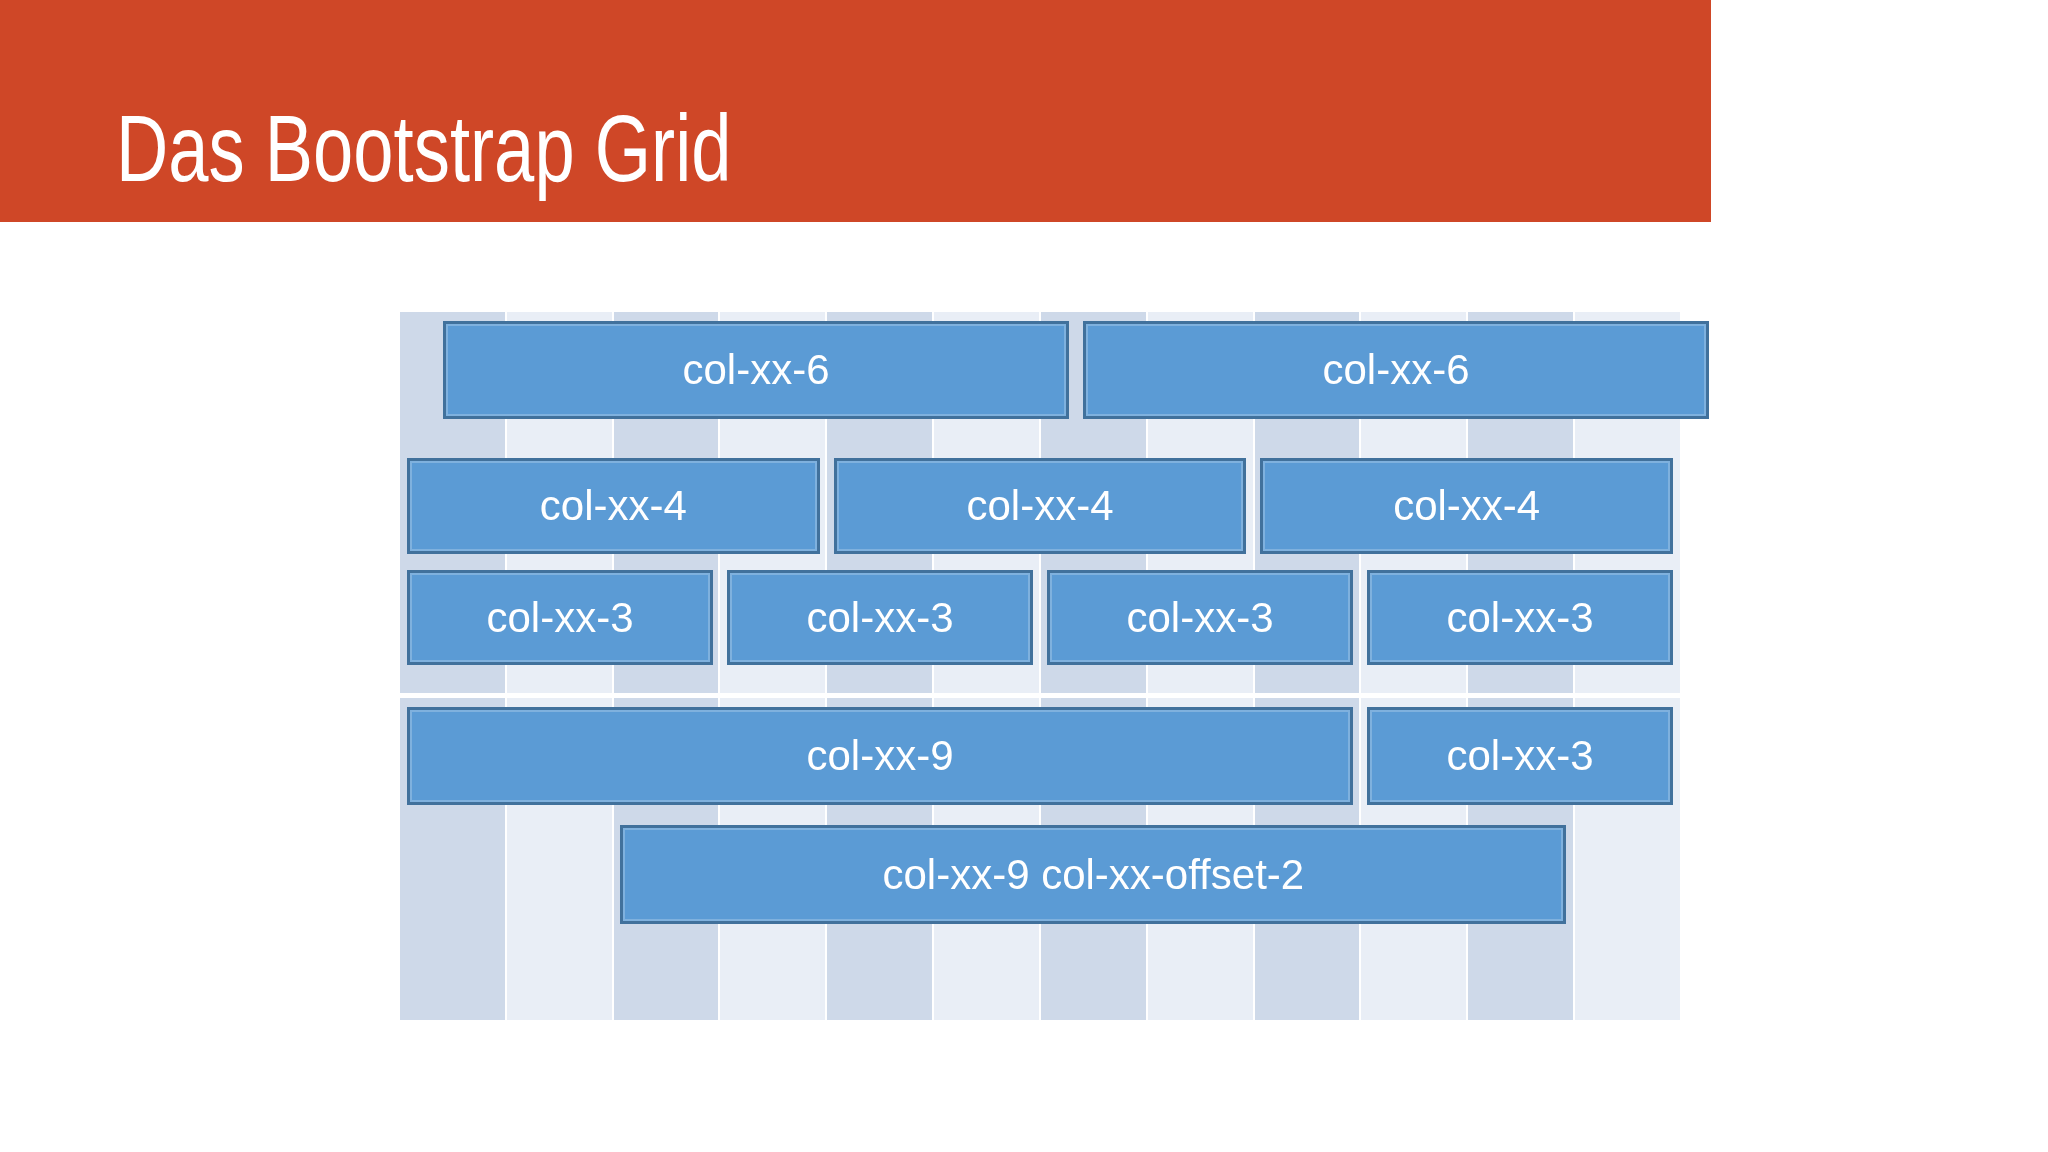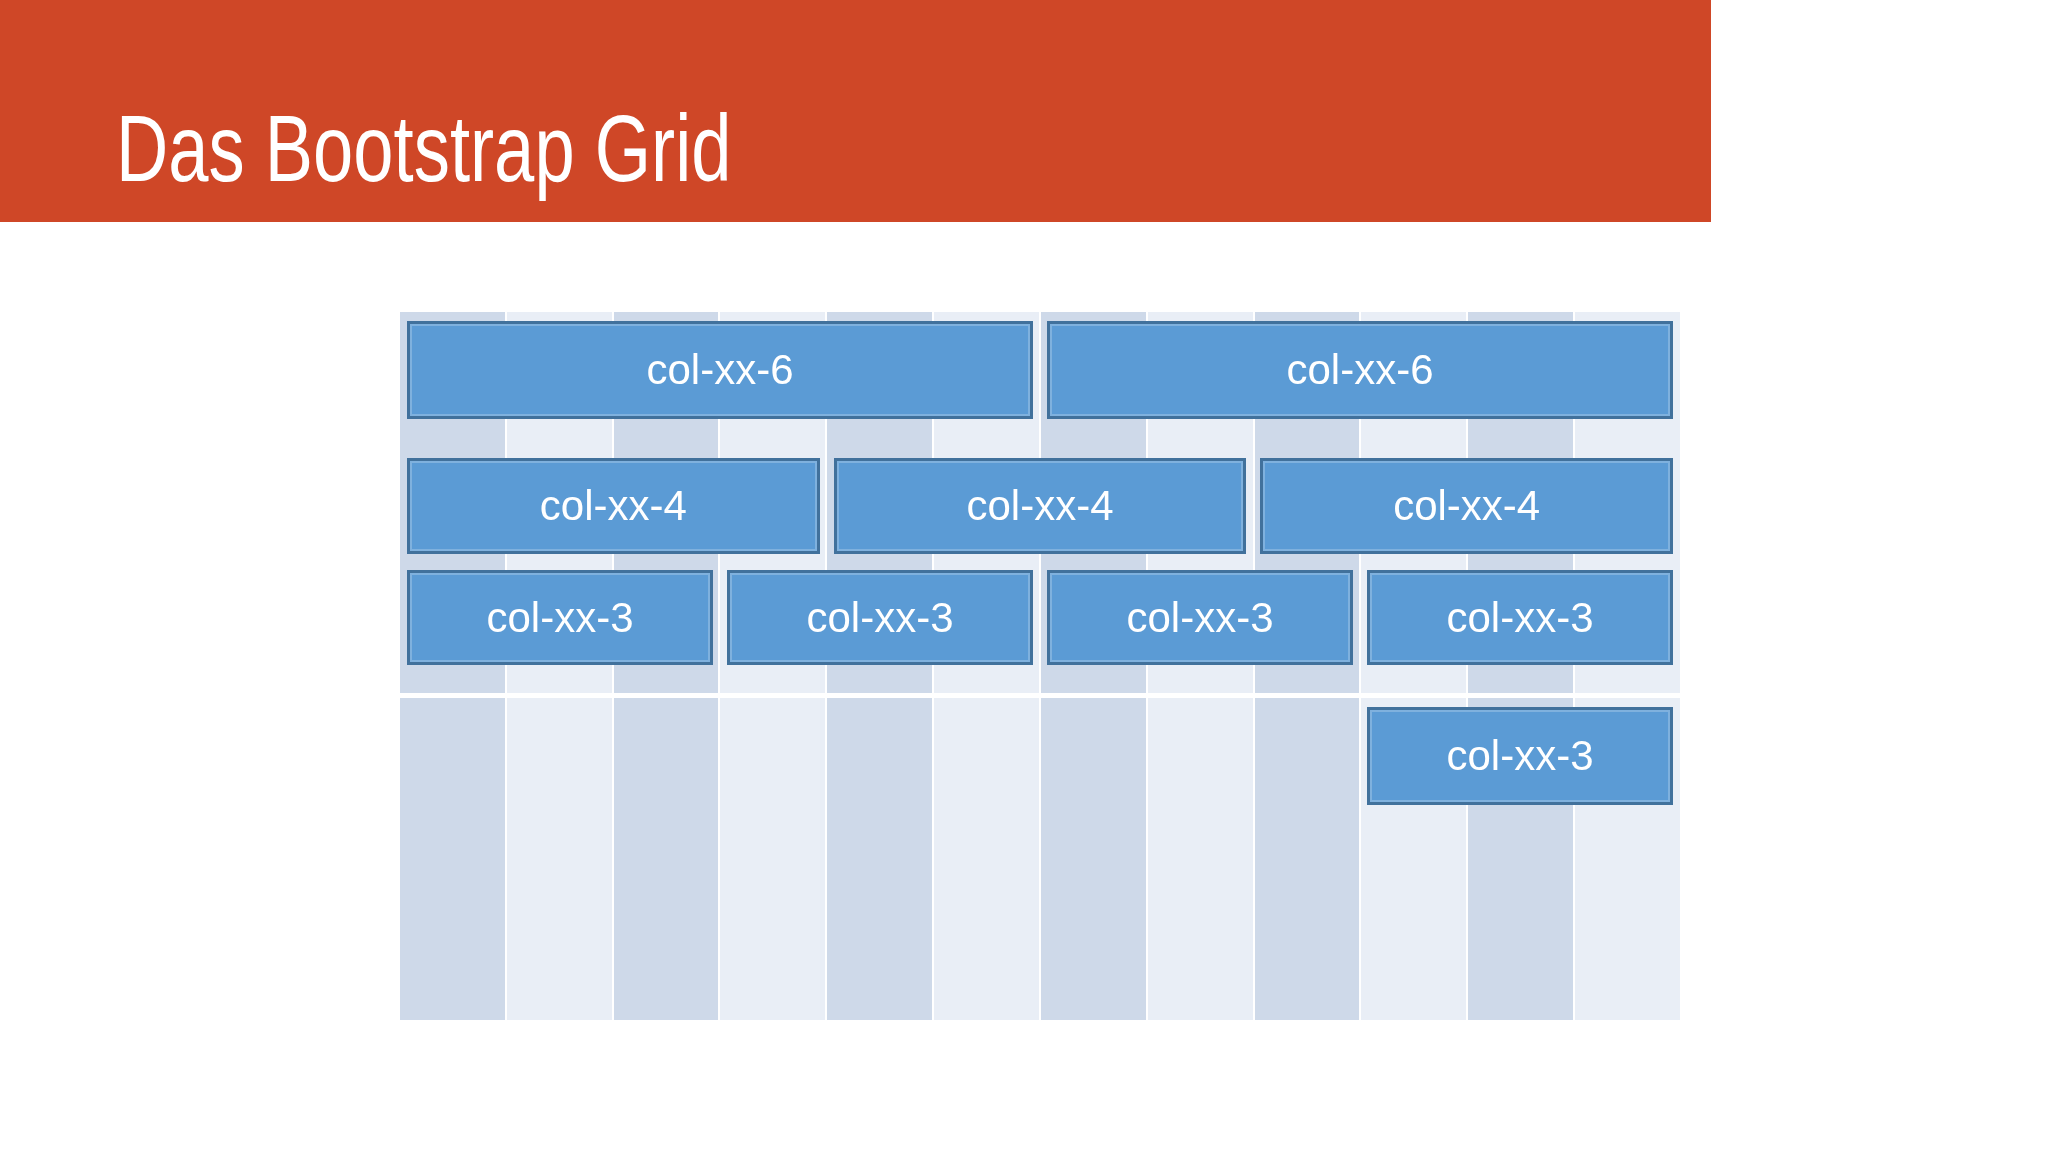"col-xx-6" div.grid-row { margin-left: none -> 36px }
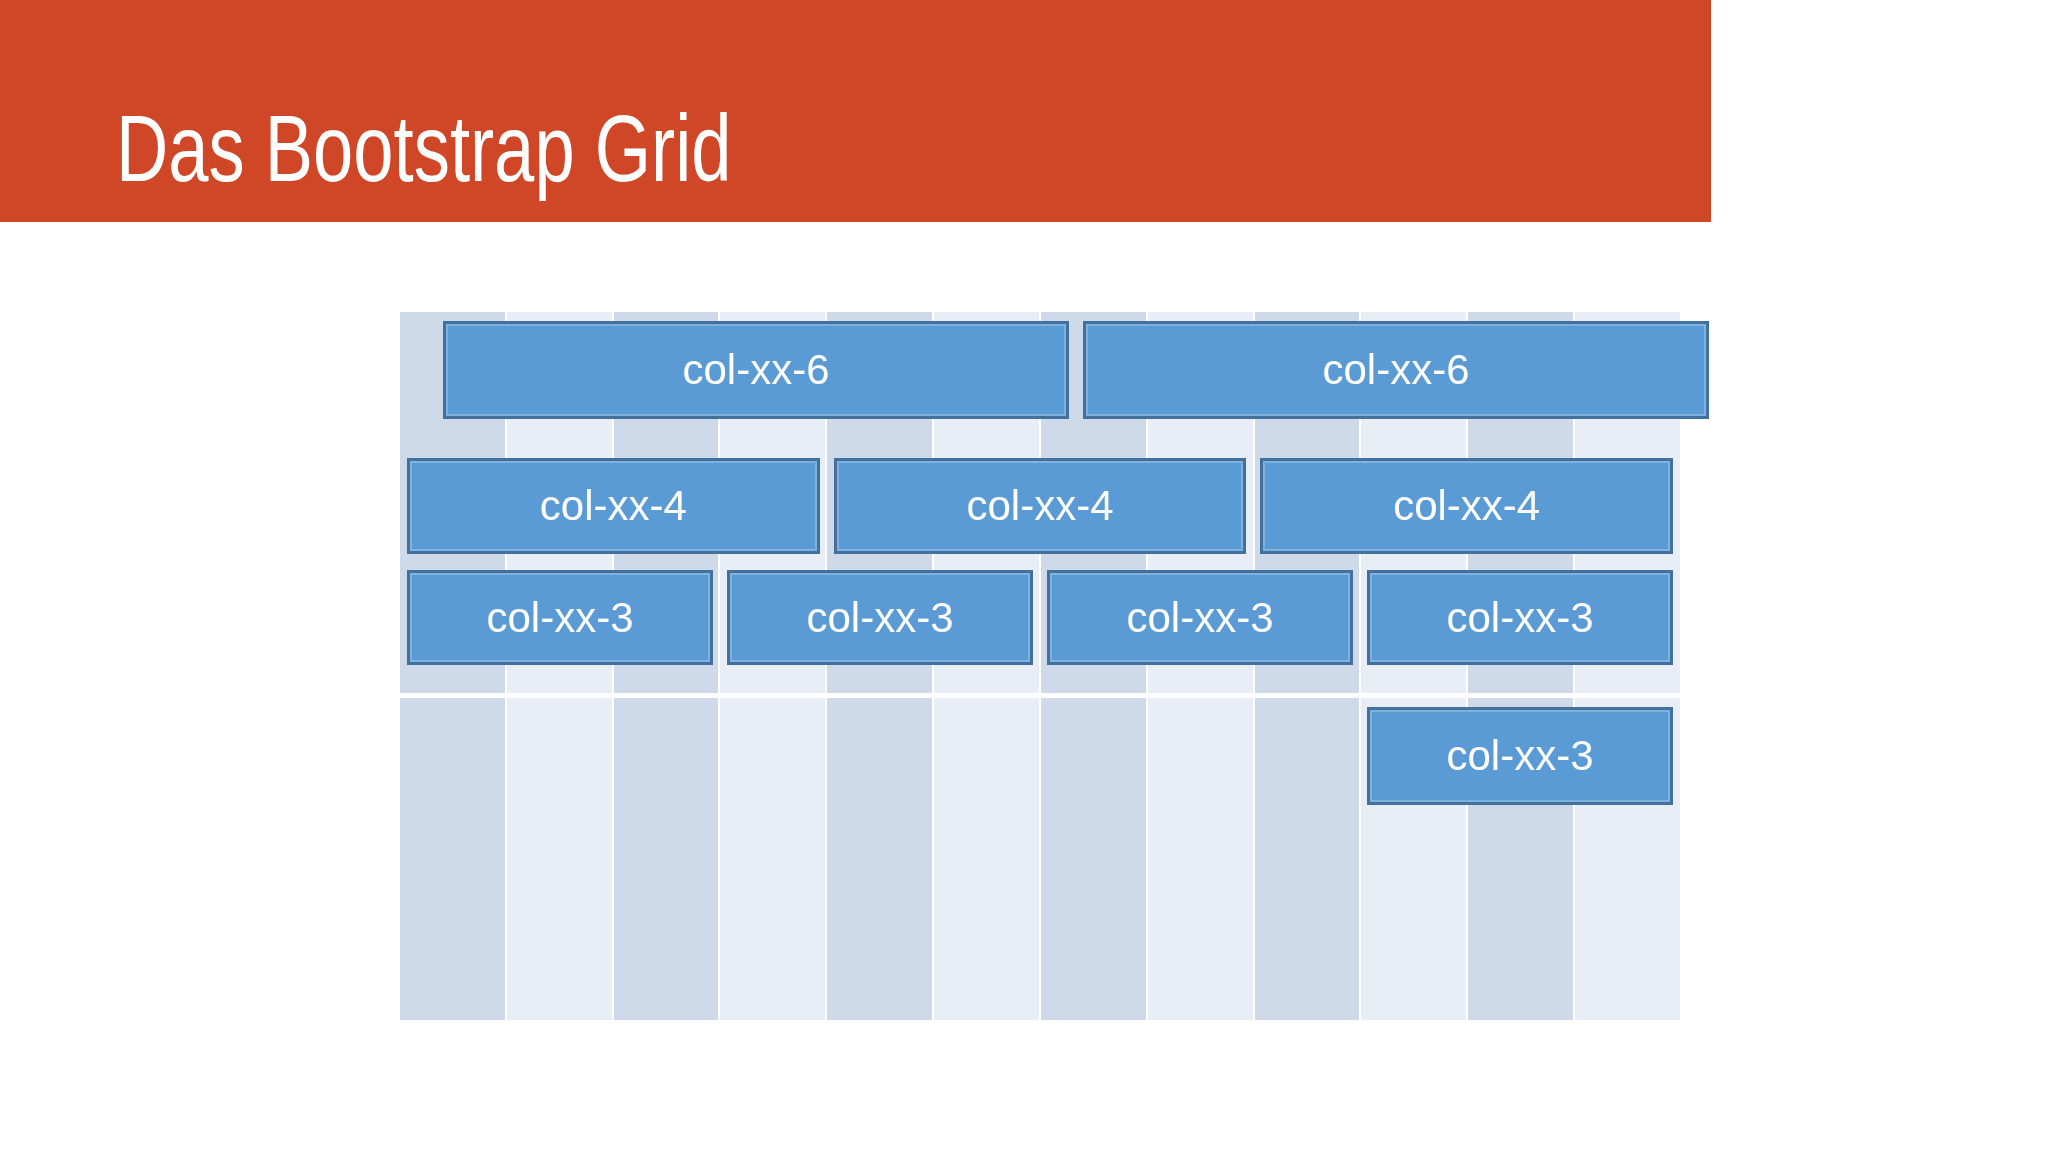"col-xx-9" div.col-box { html: none -> <div>col-xx-9</div> }
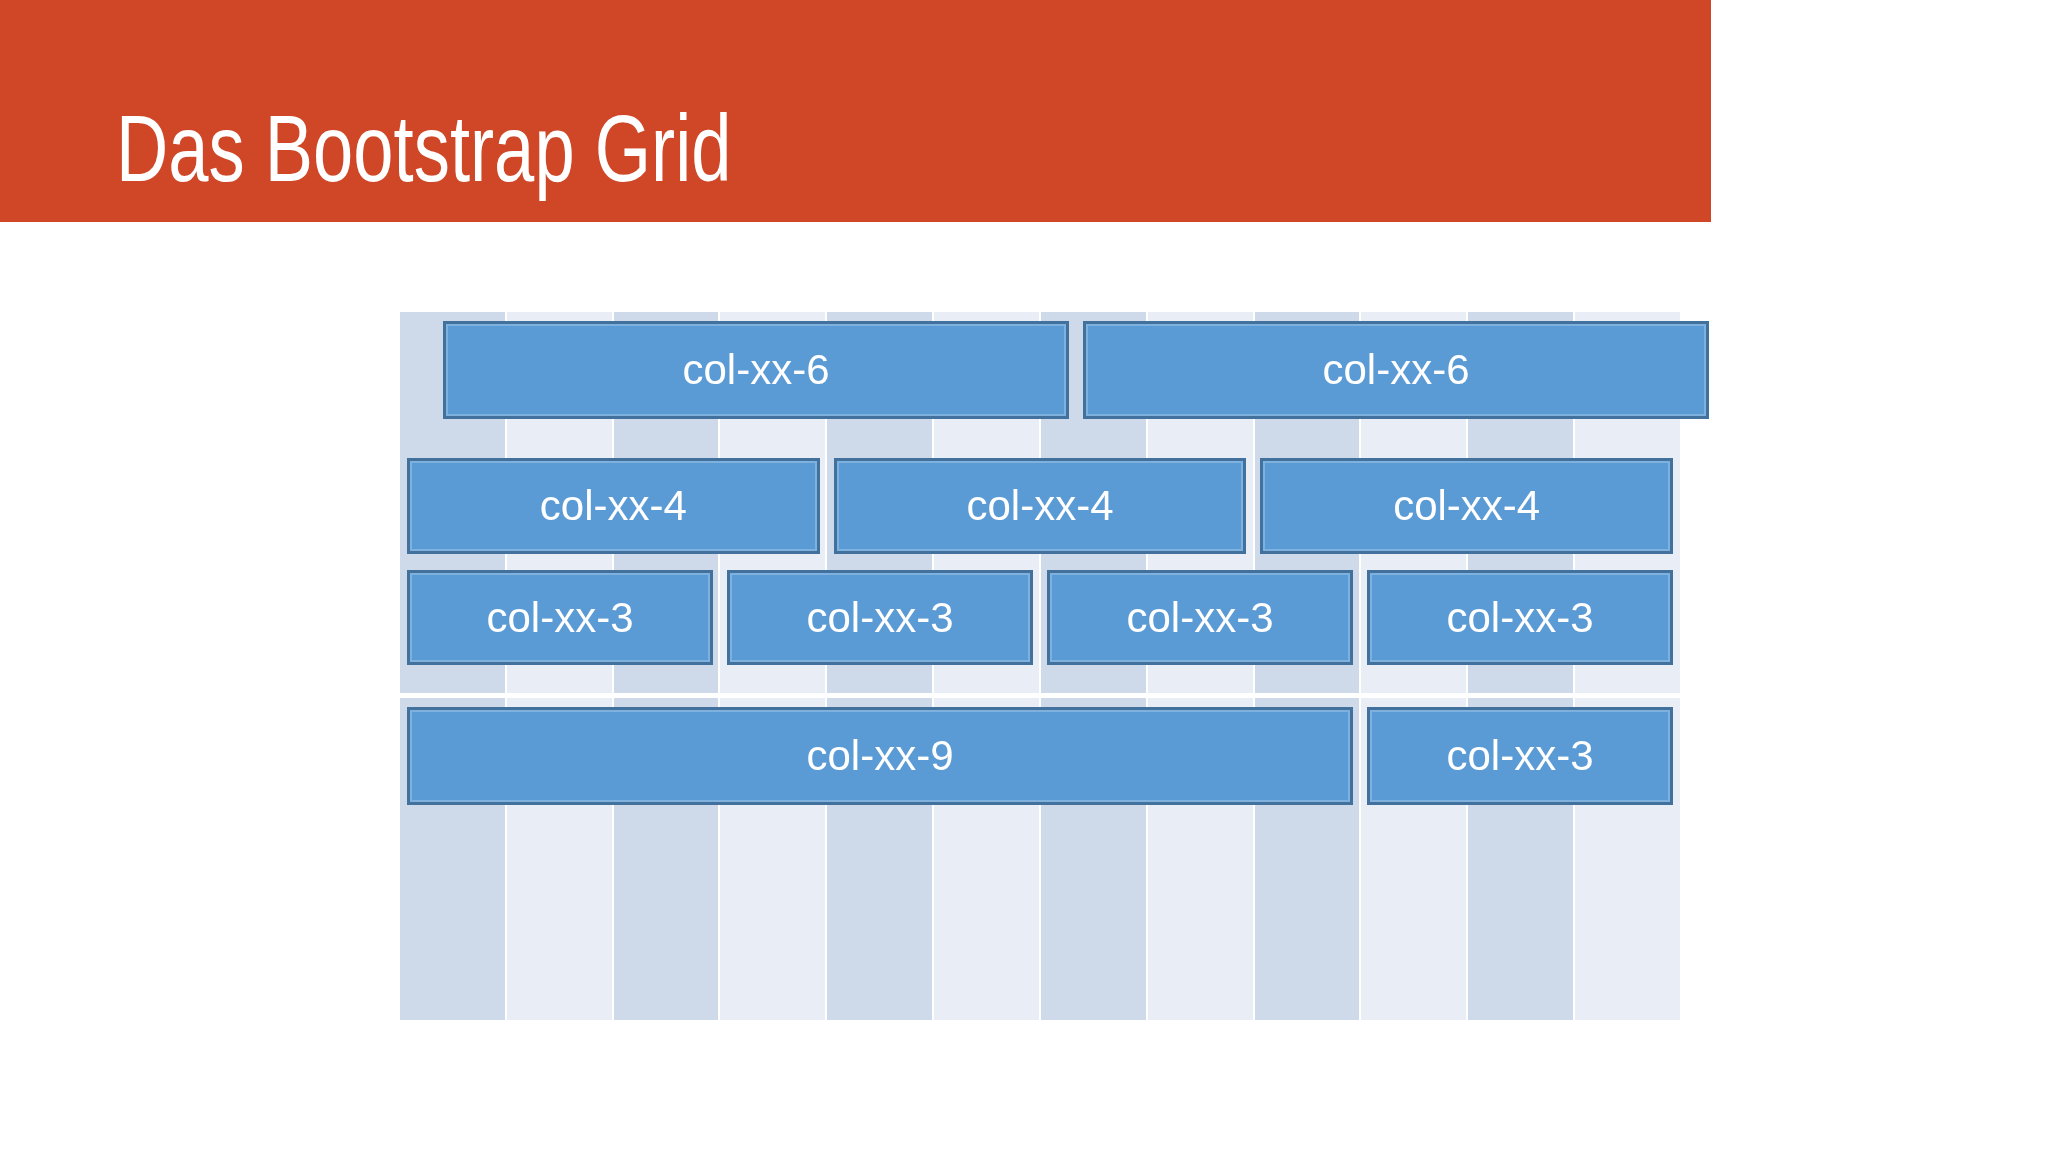"col-xx-9 col-xx-offset-2" div.grid-row { html: none -> <div> <div>col-xx-9 col-xx-offset-2</div> </div> }
